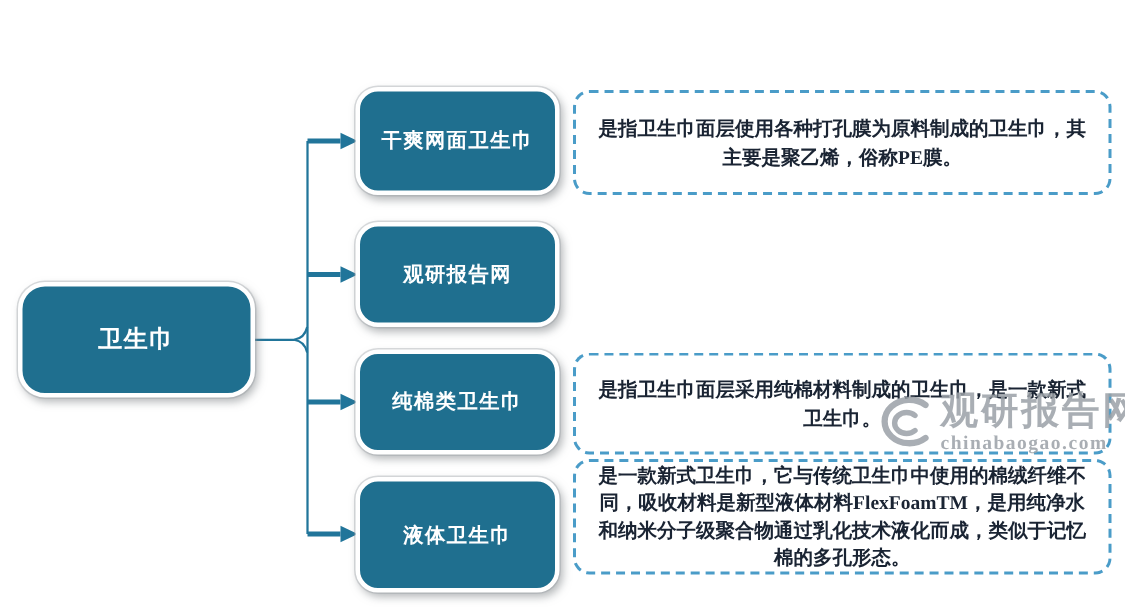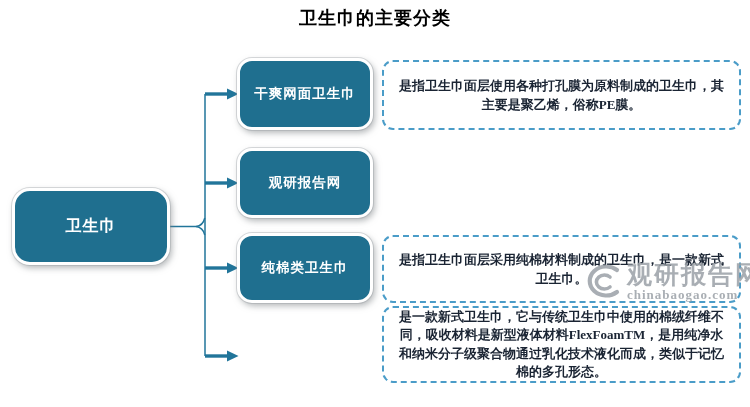"卫生巾的主要分类" h1.title { html: <h1>卫生巾的主要分类</h1> -> none }
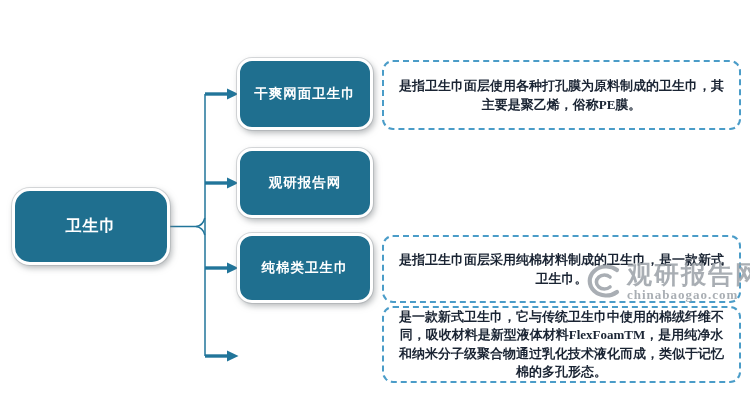"液体卫生巾" div.node { html: none -> <div>液体卫生巾</div> }
